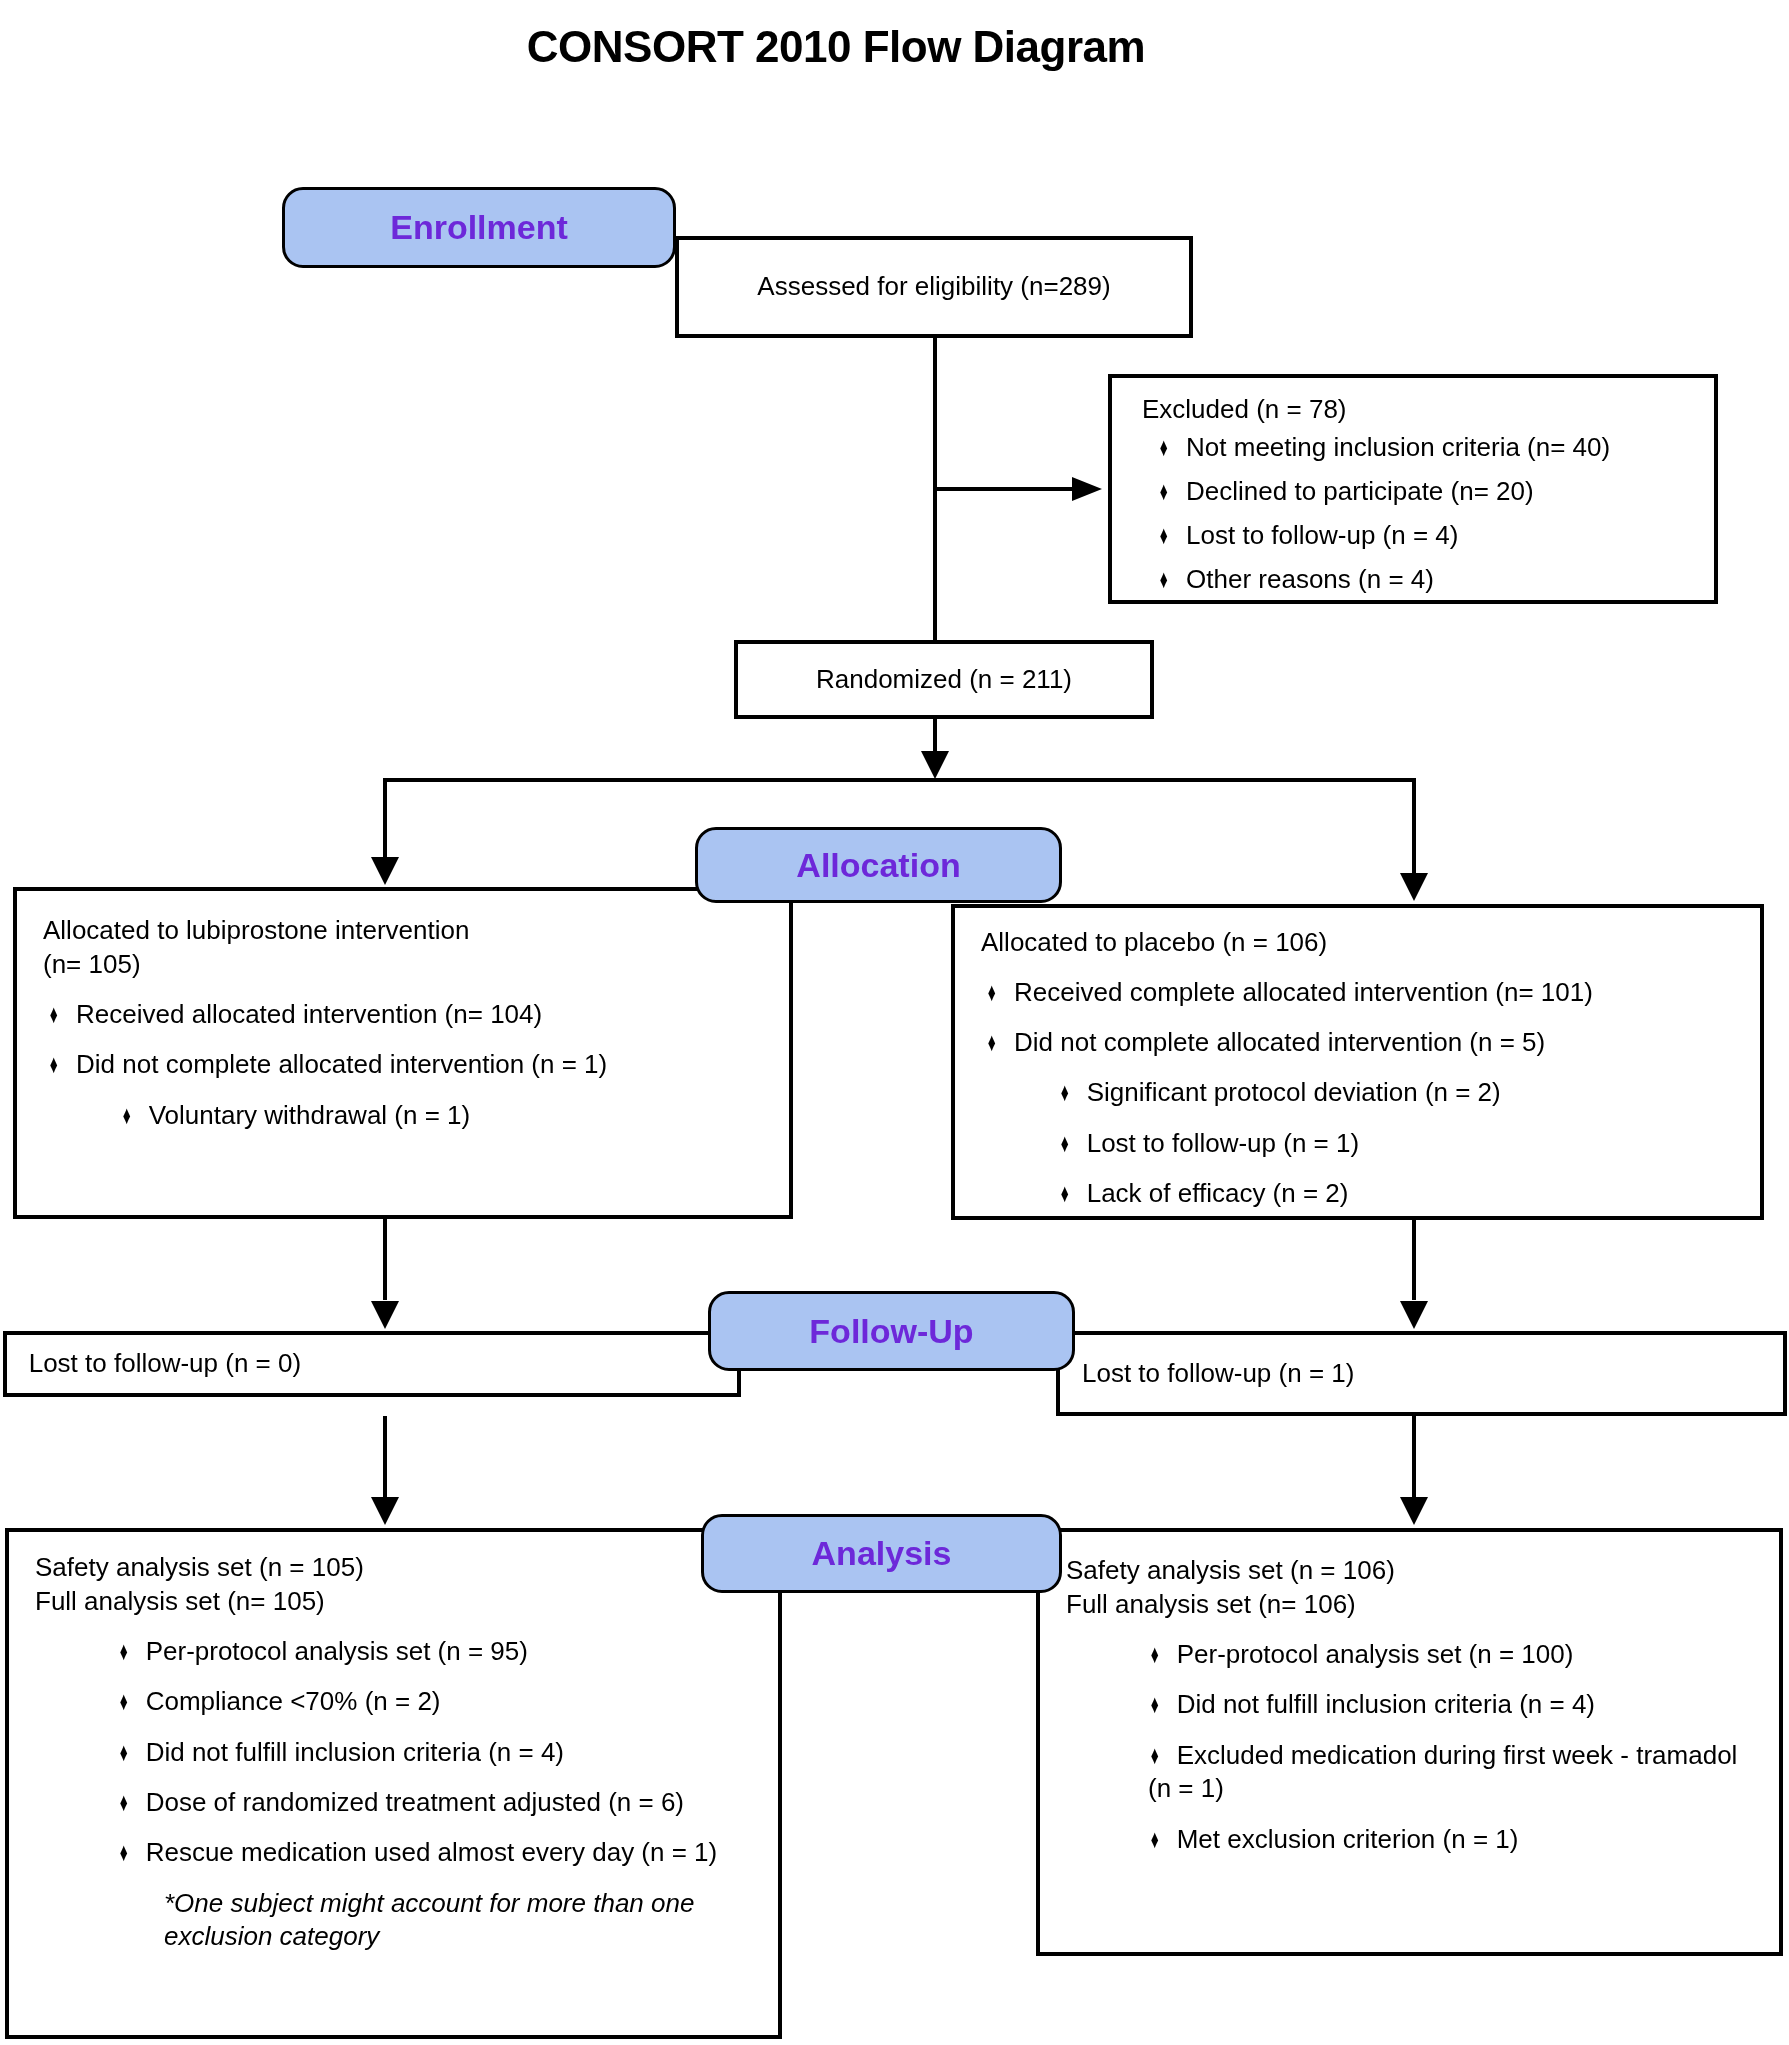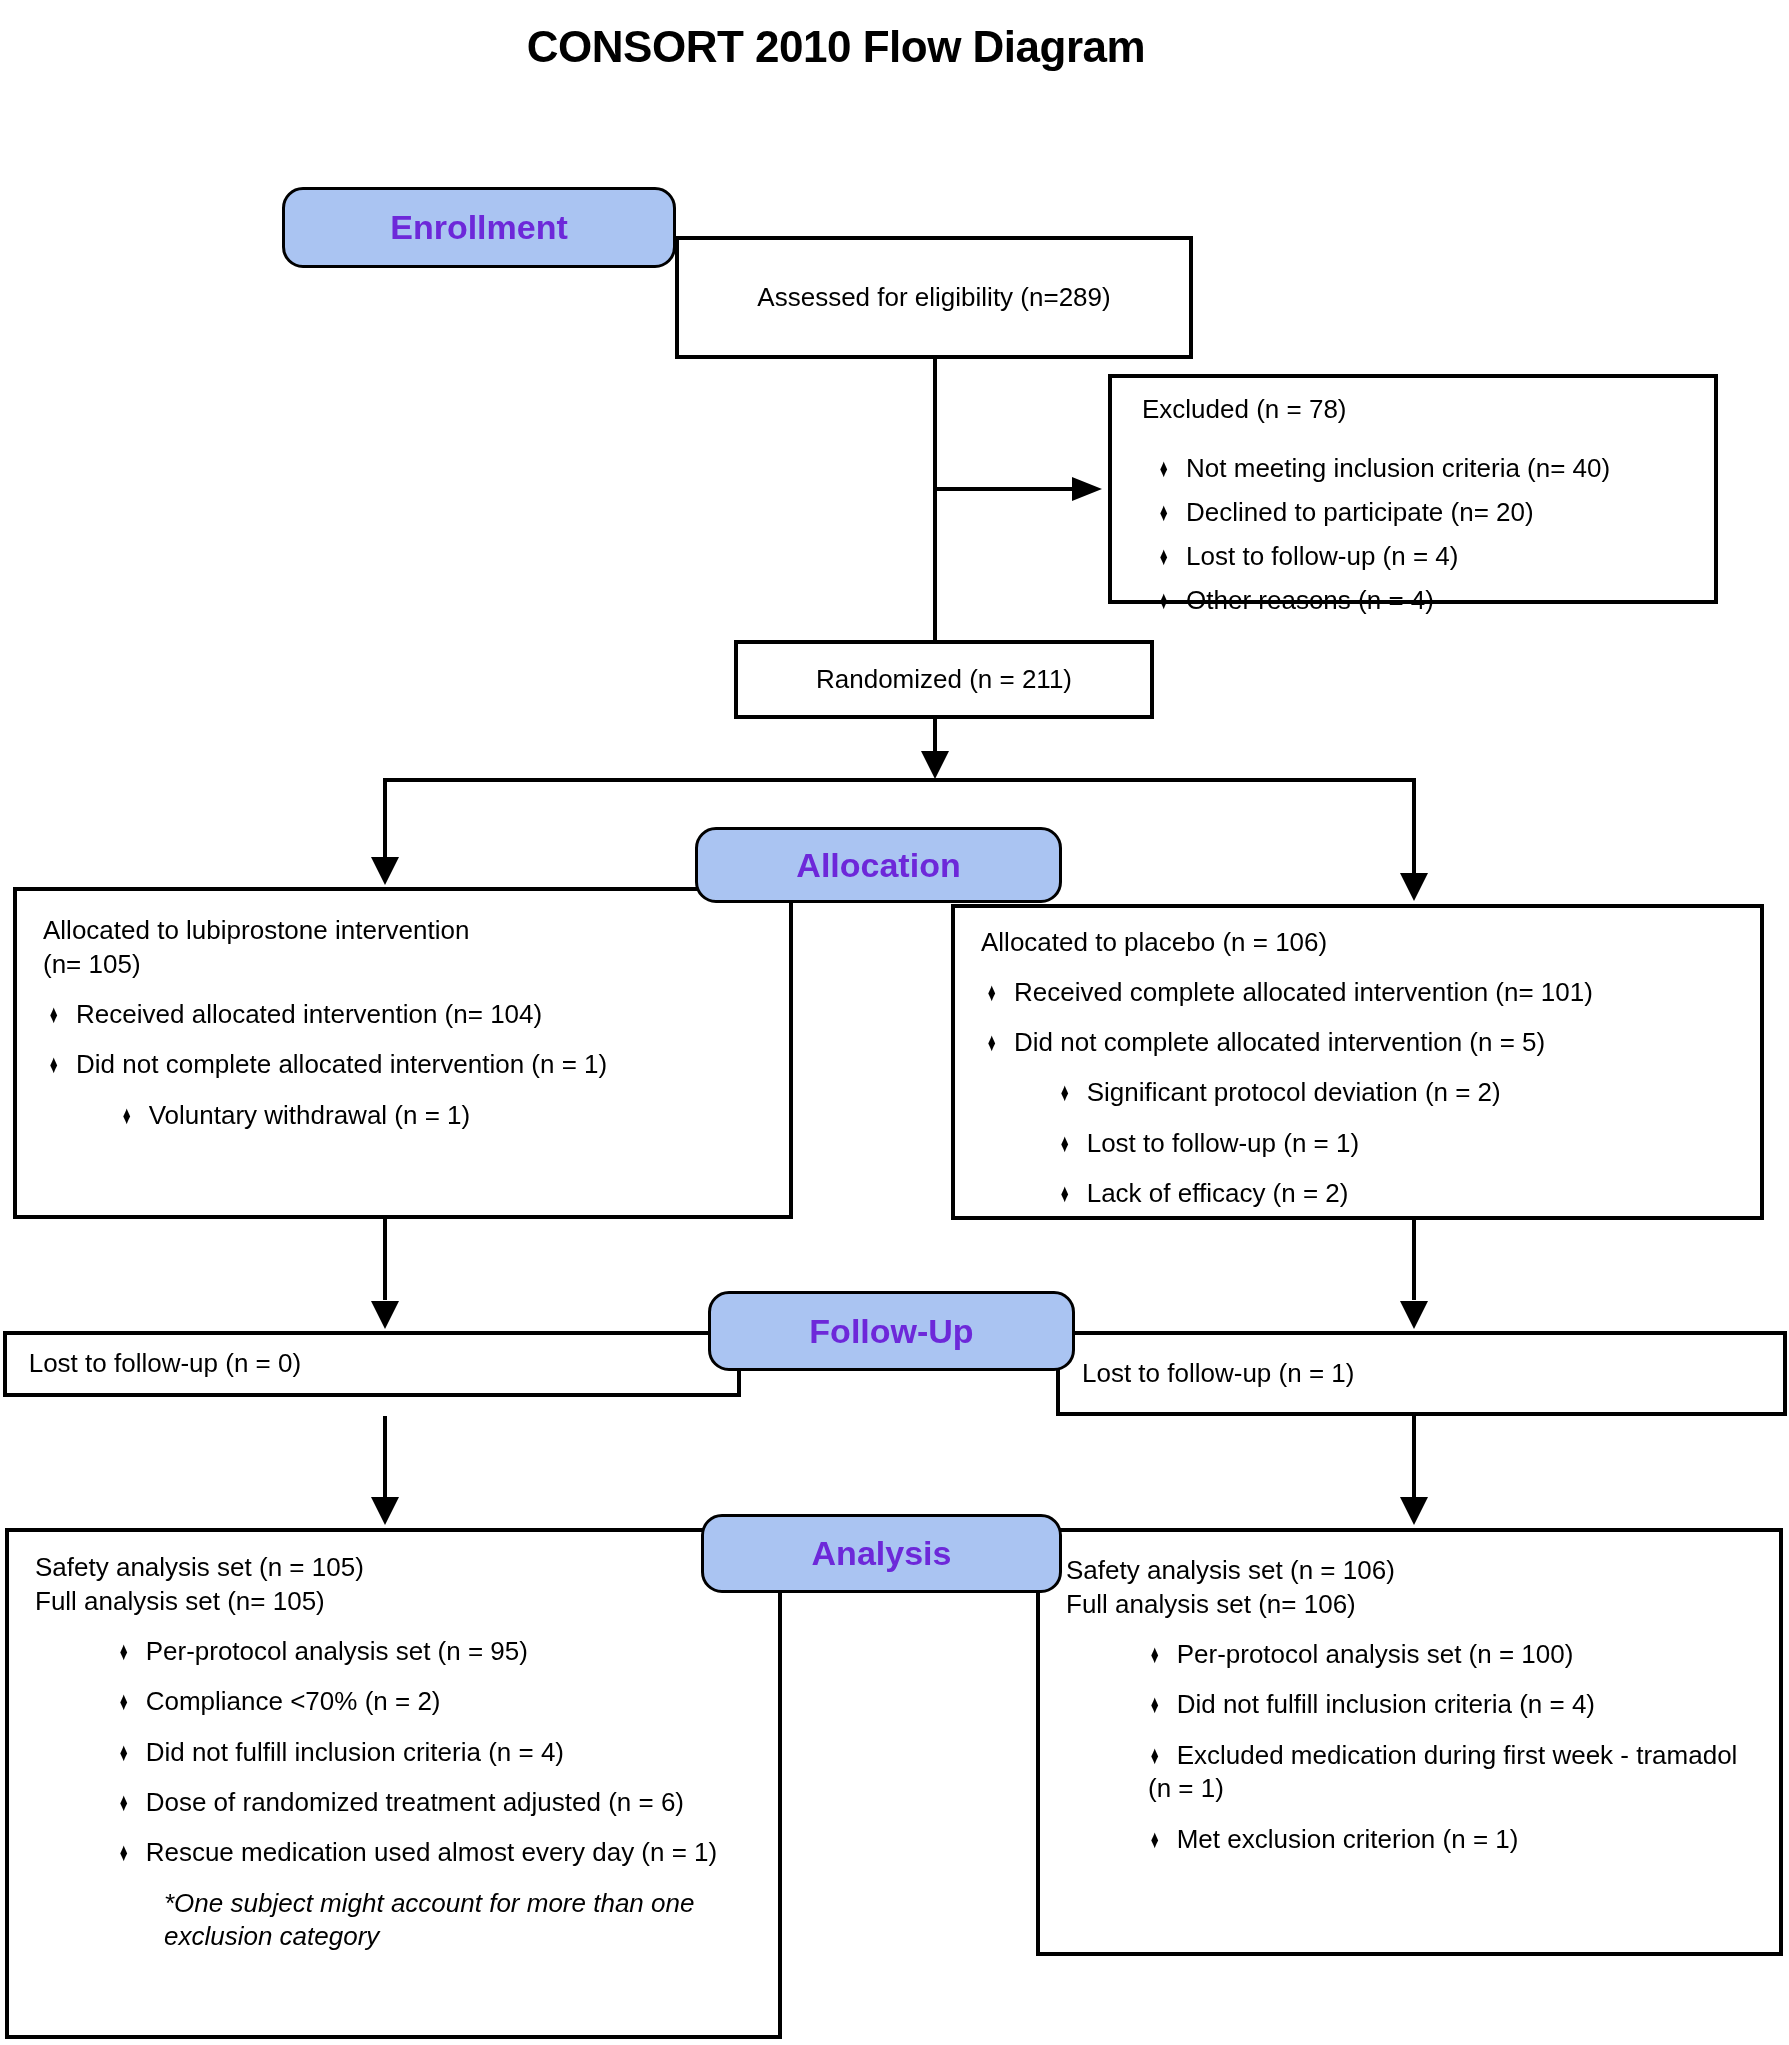"Assessed for eligibility (n=289)" div.box { height: 123px -> 102px }
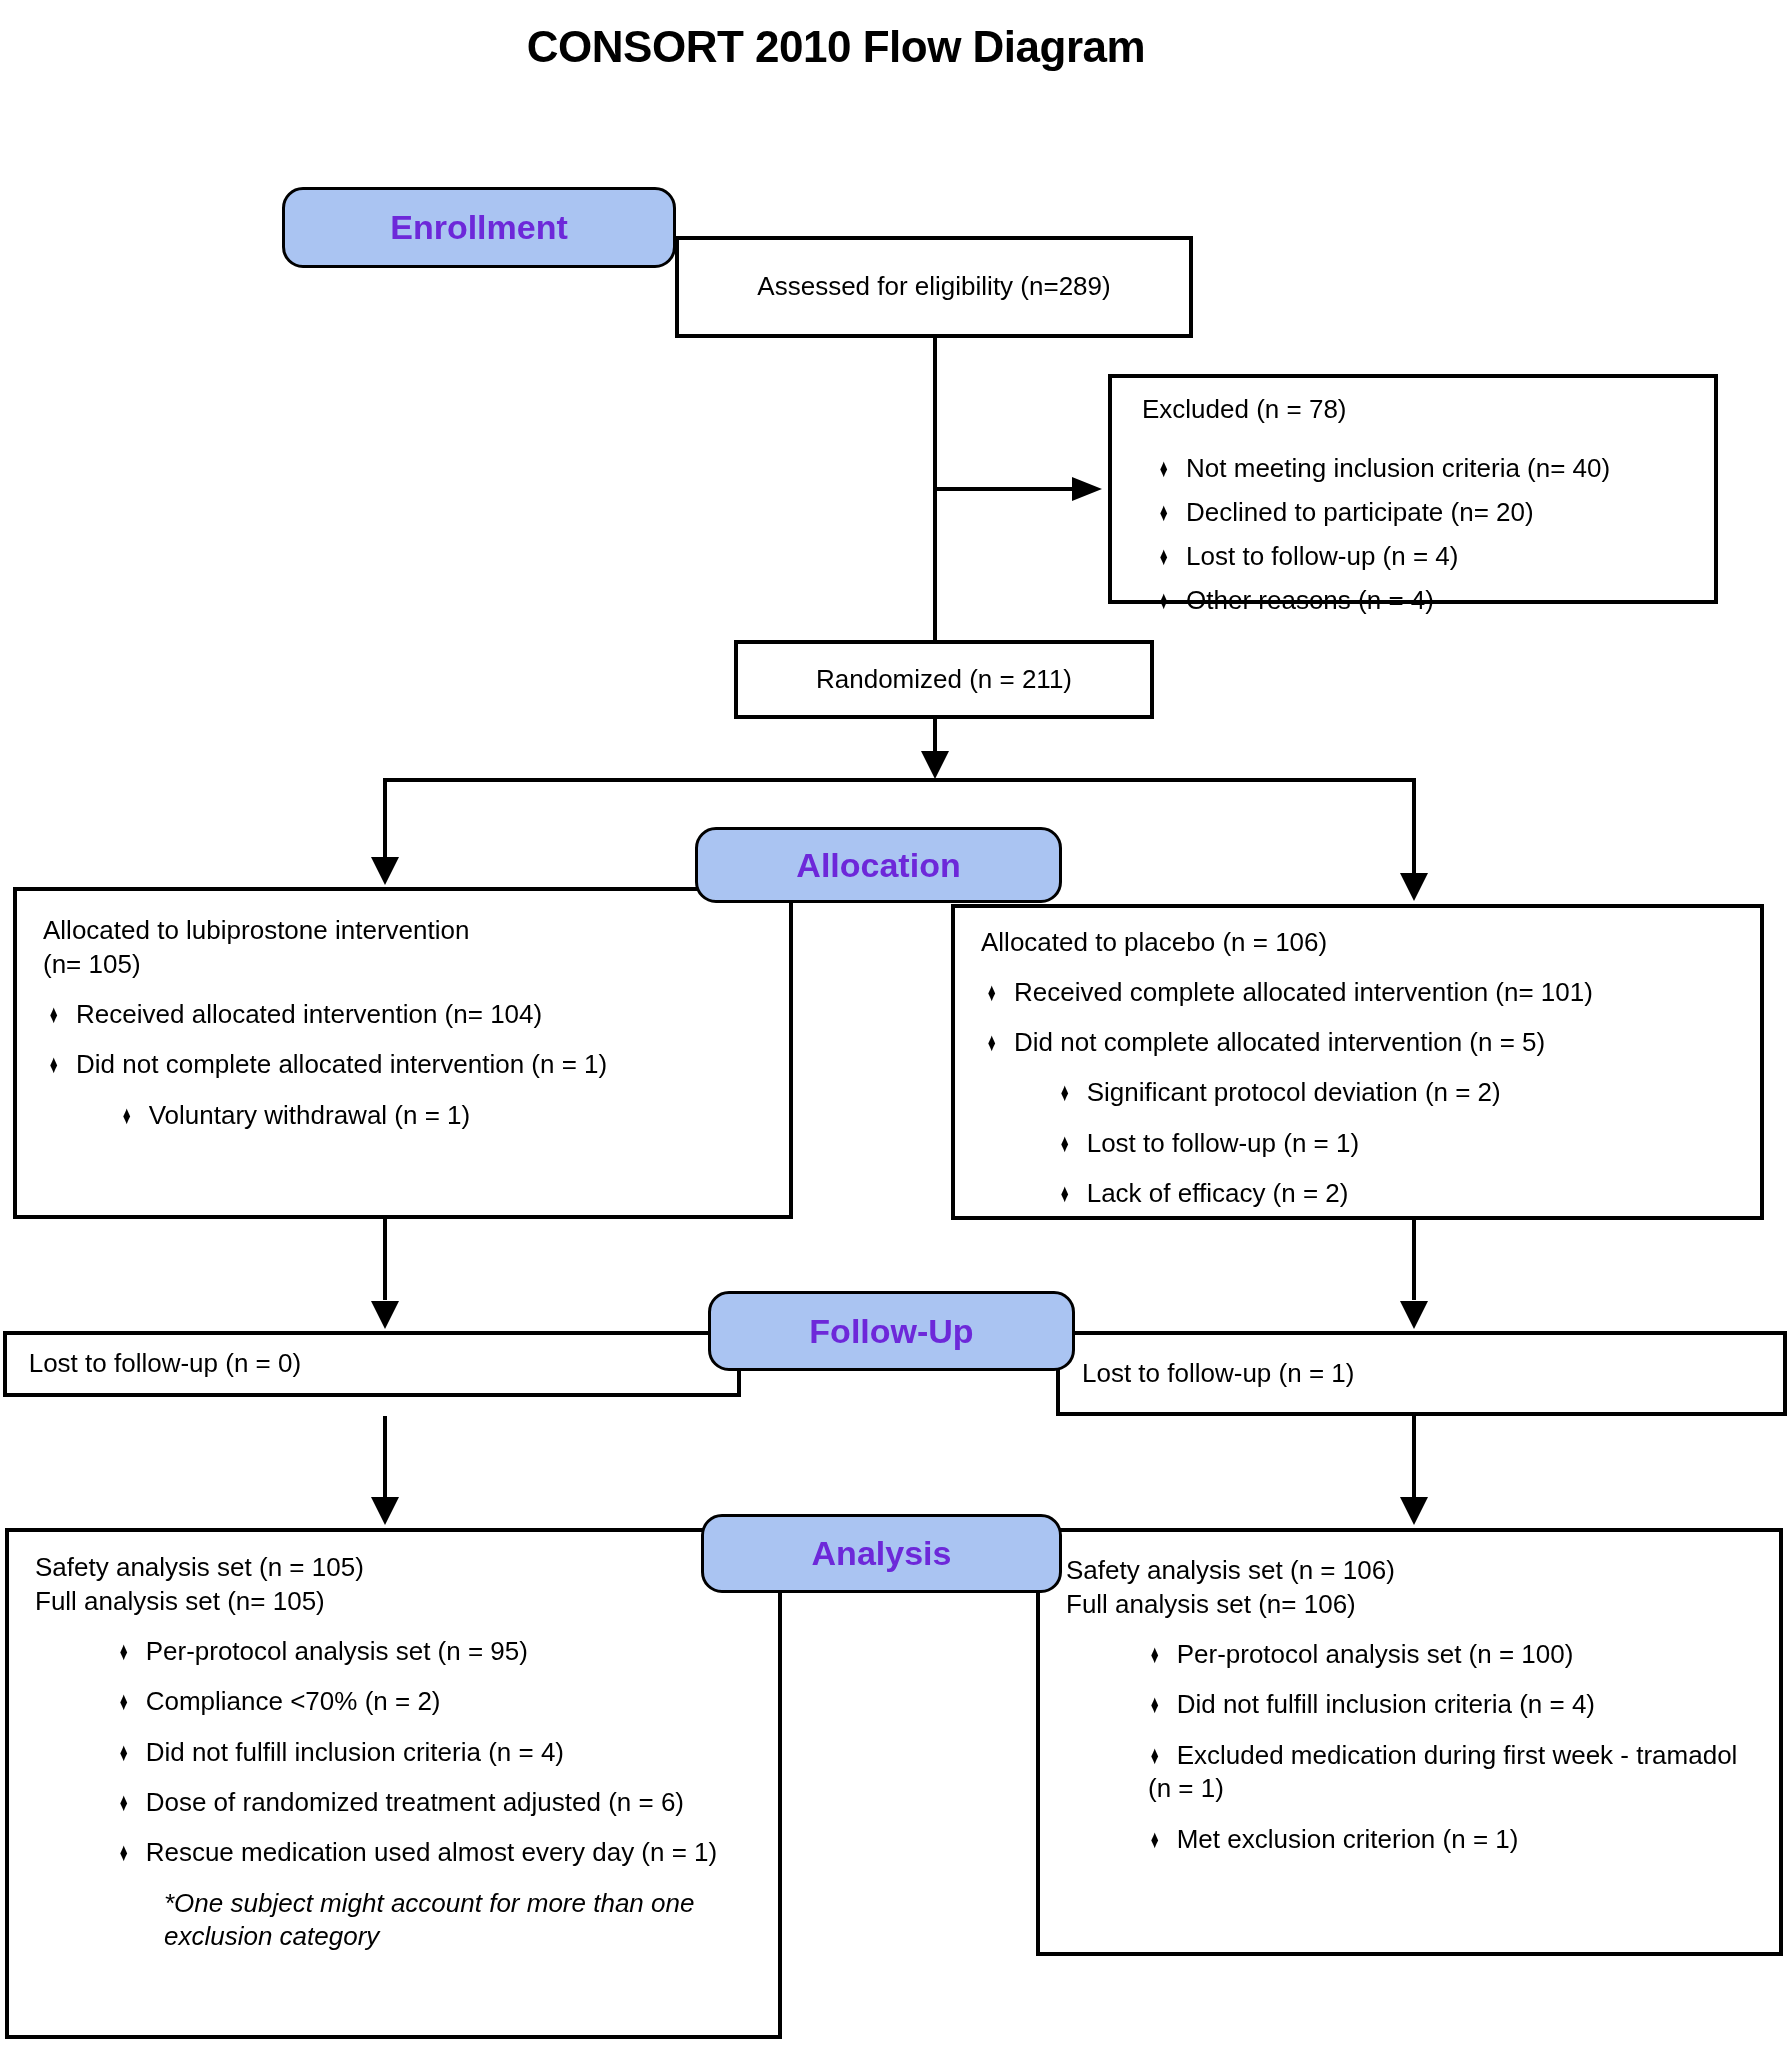"Excluded (n = 78)" .tight .bt { margin-bottom: 25px -> 4px }
